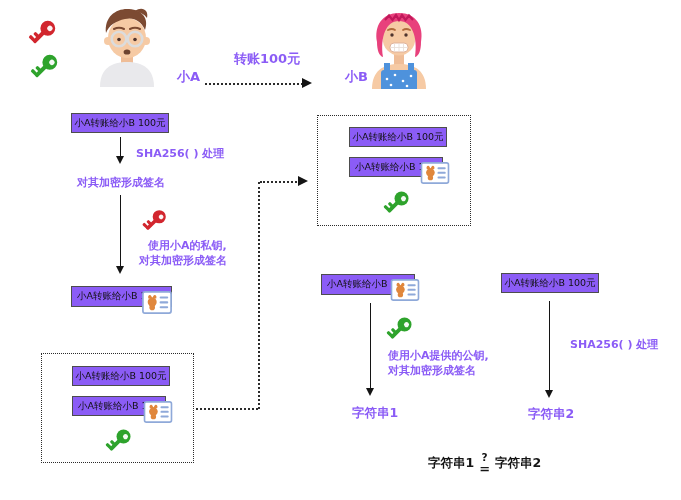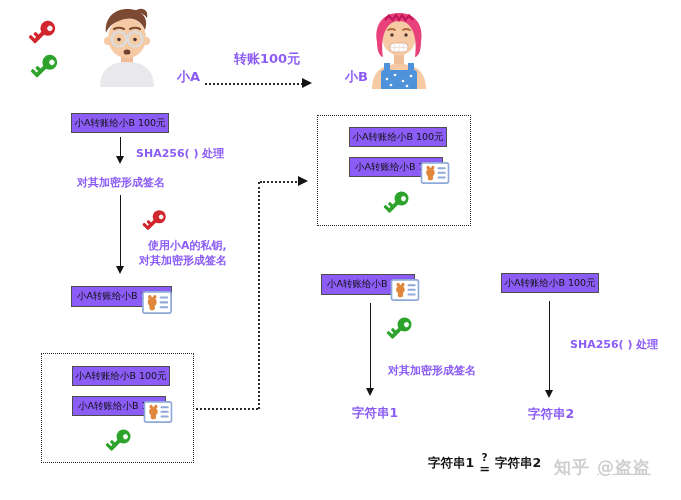"使用小A提供的公钥," div.lbl { html: none -> <div>使用小A提供的公钥,</div> }
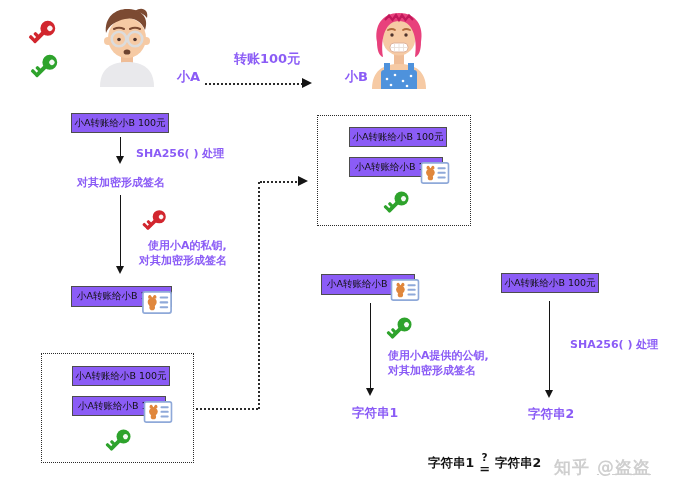"知乎 @盗盗" div.watermark { html: <div> <span>知乎</span> <span>@盗盗</span> </div> -> none }
